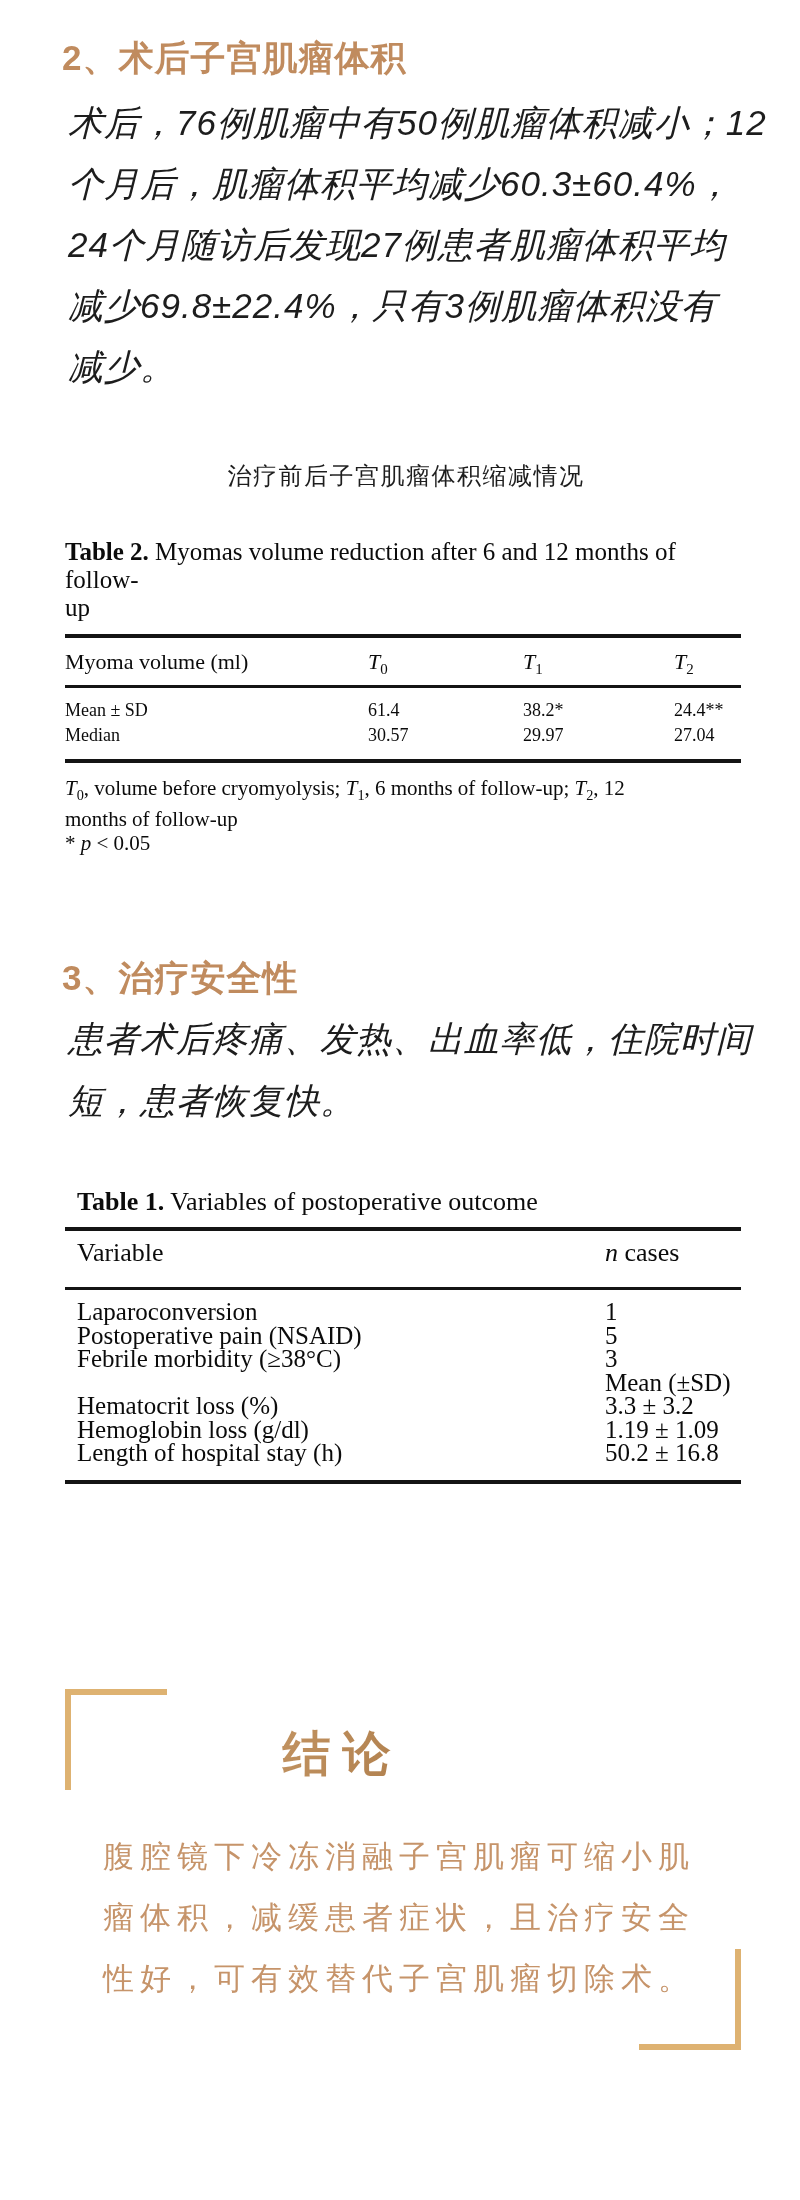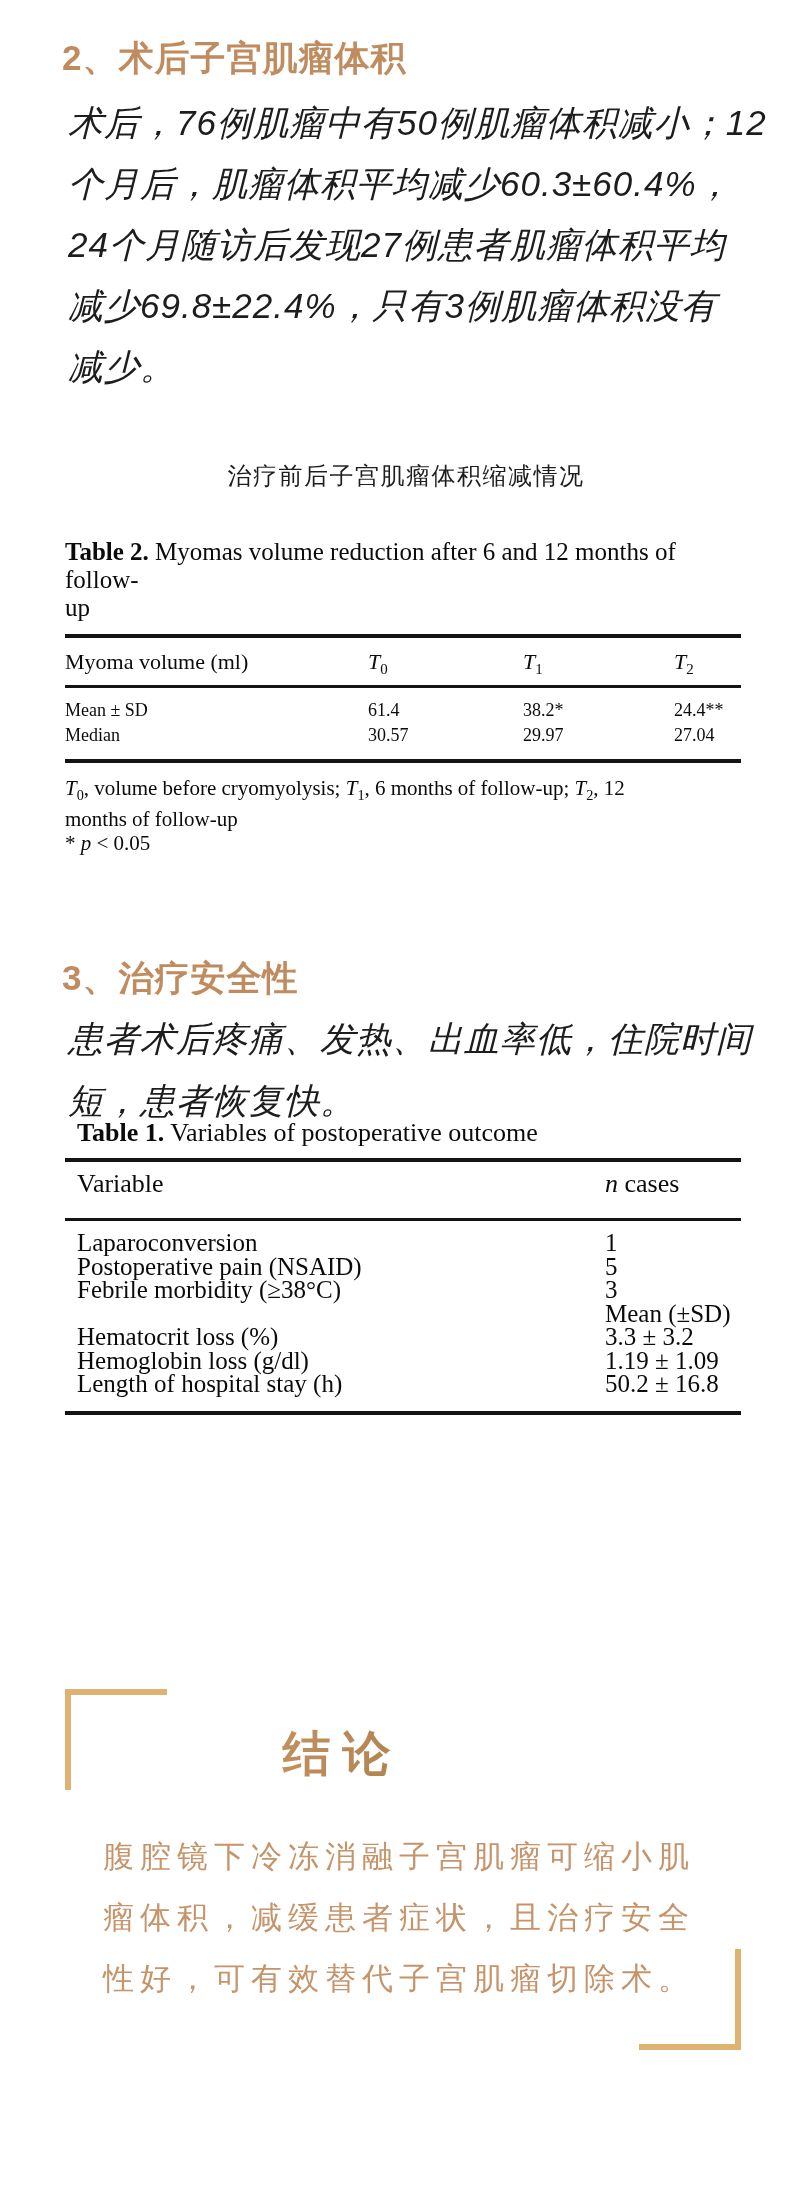"Table 1. Variables of postoperative" #table1 { top: 1119px -> 1188px }
